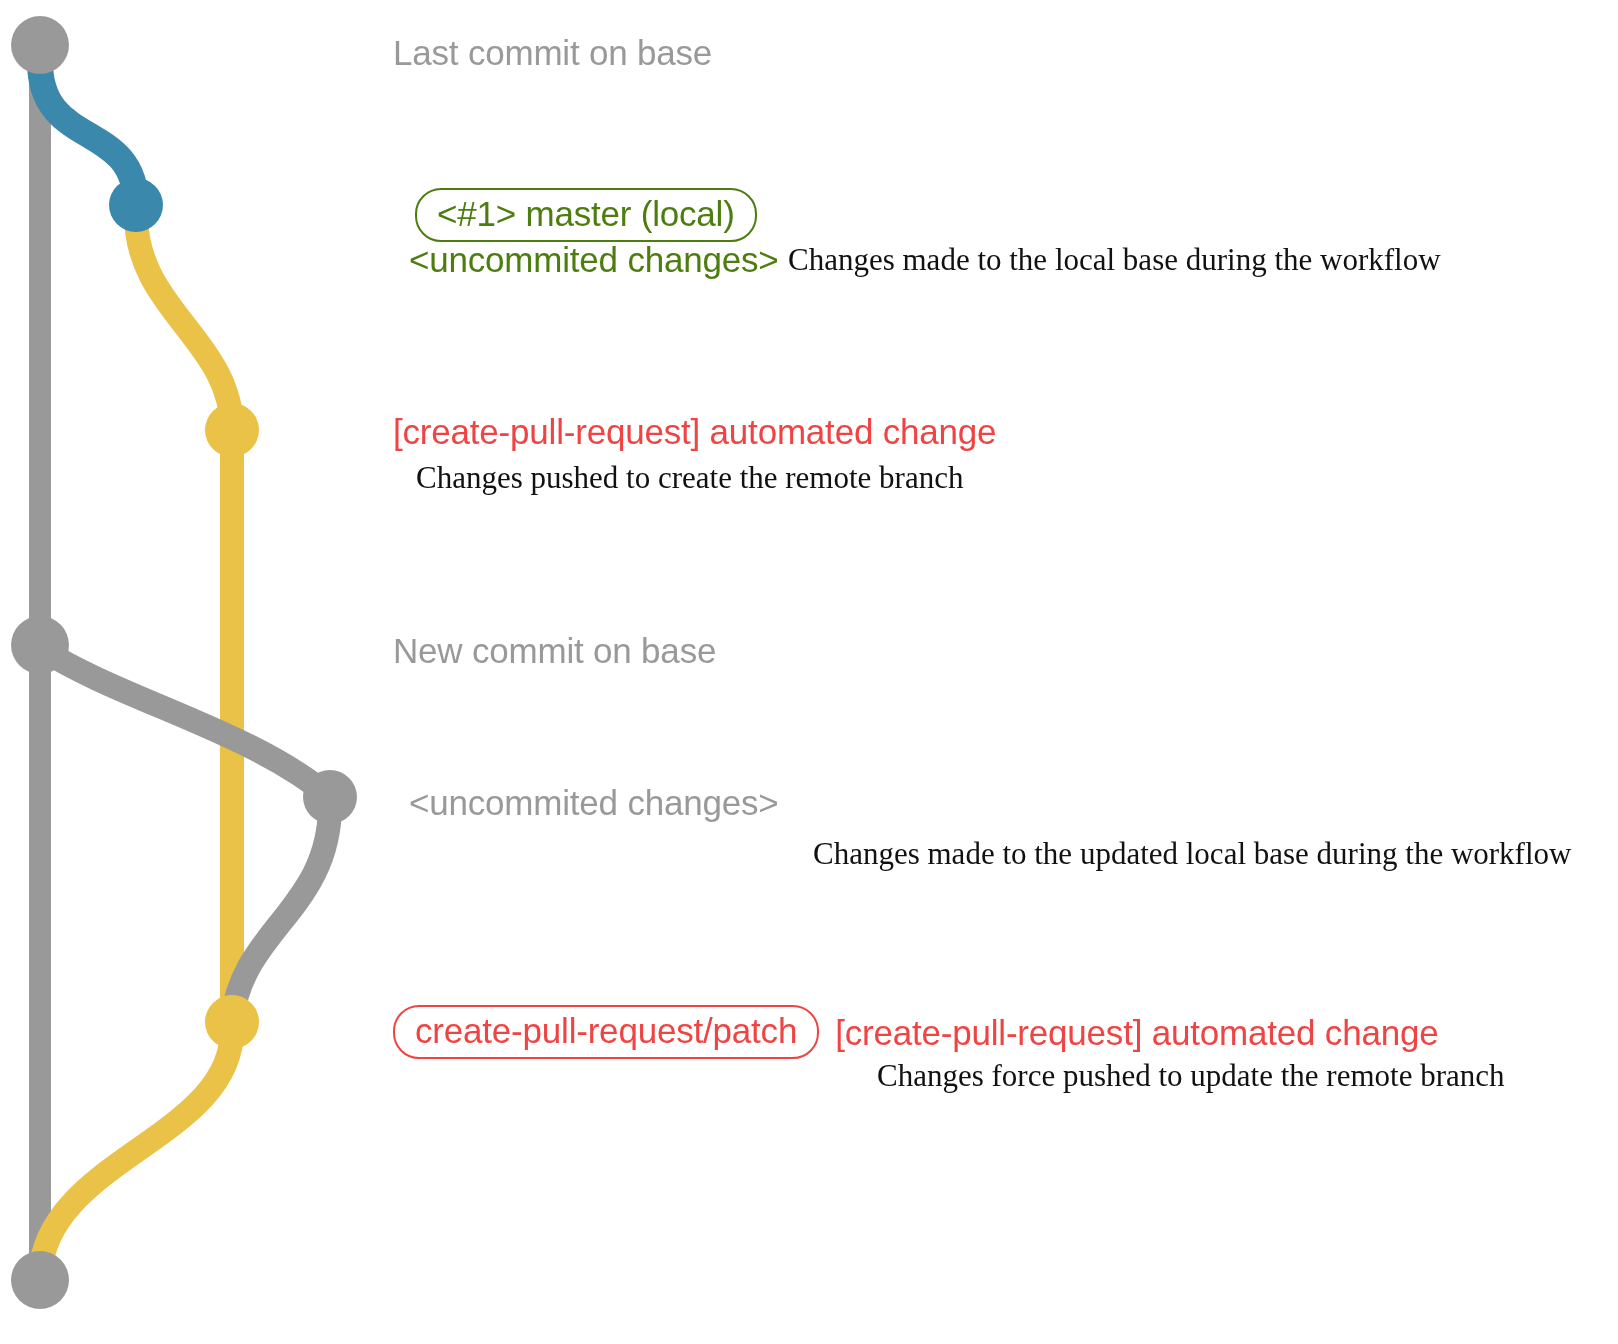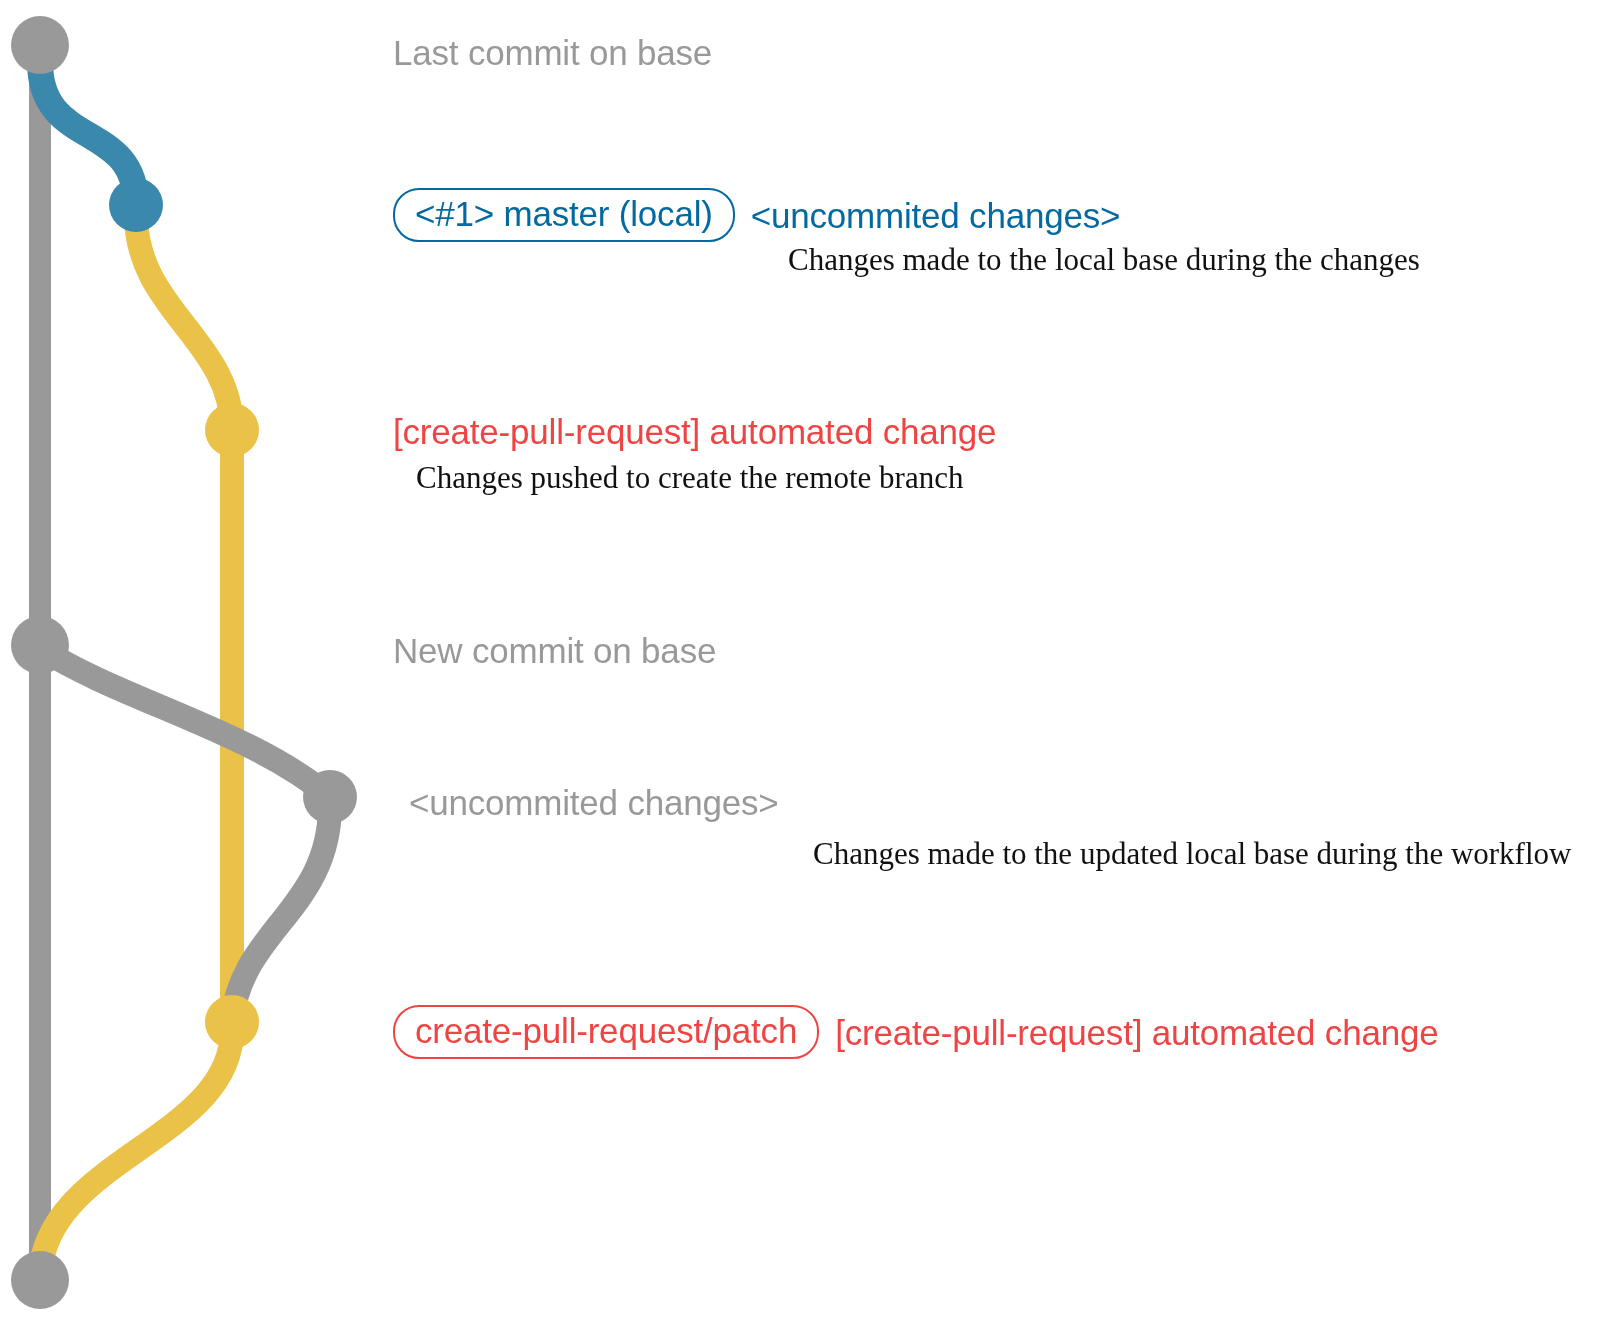"<#1> master (local)" .c-blue { color: #0369a1 -> #4d7c0f; flex-direction: none -> column }
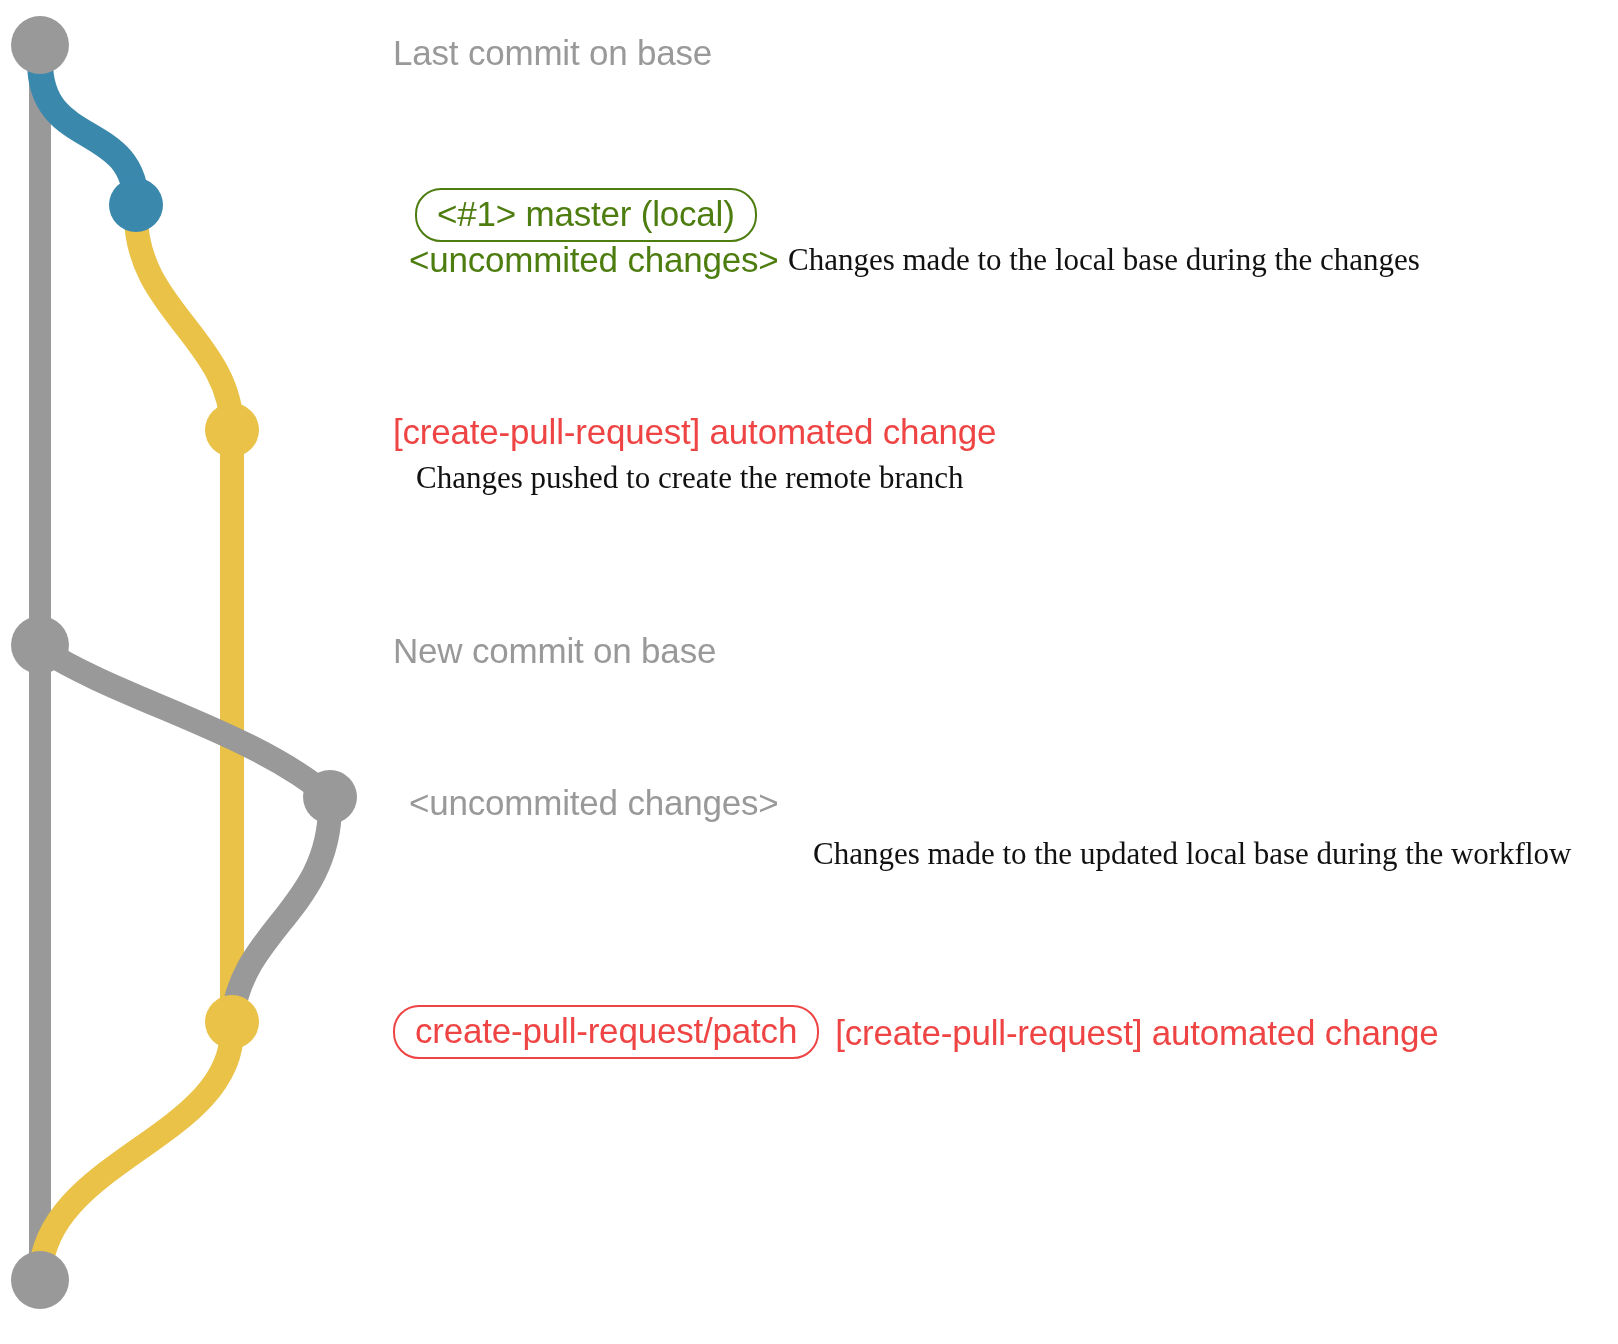"Changes made to the local" div.sub { text: changes -> workflow }
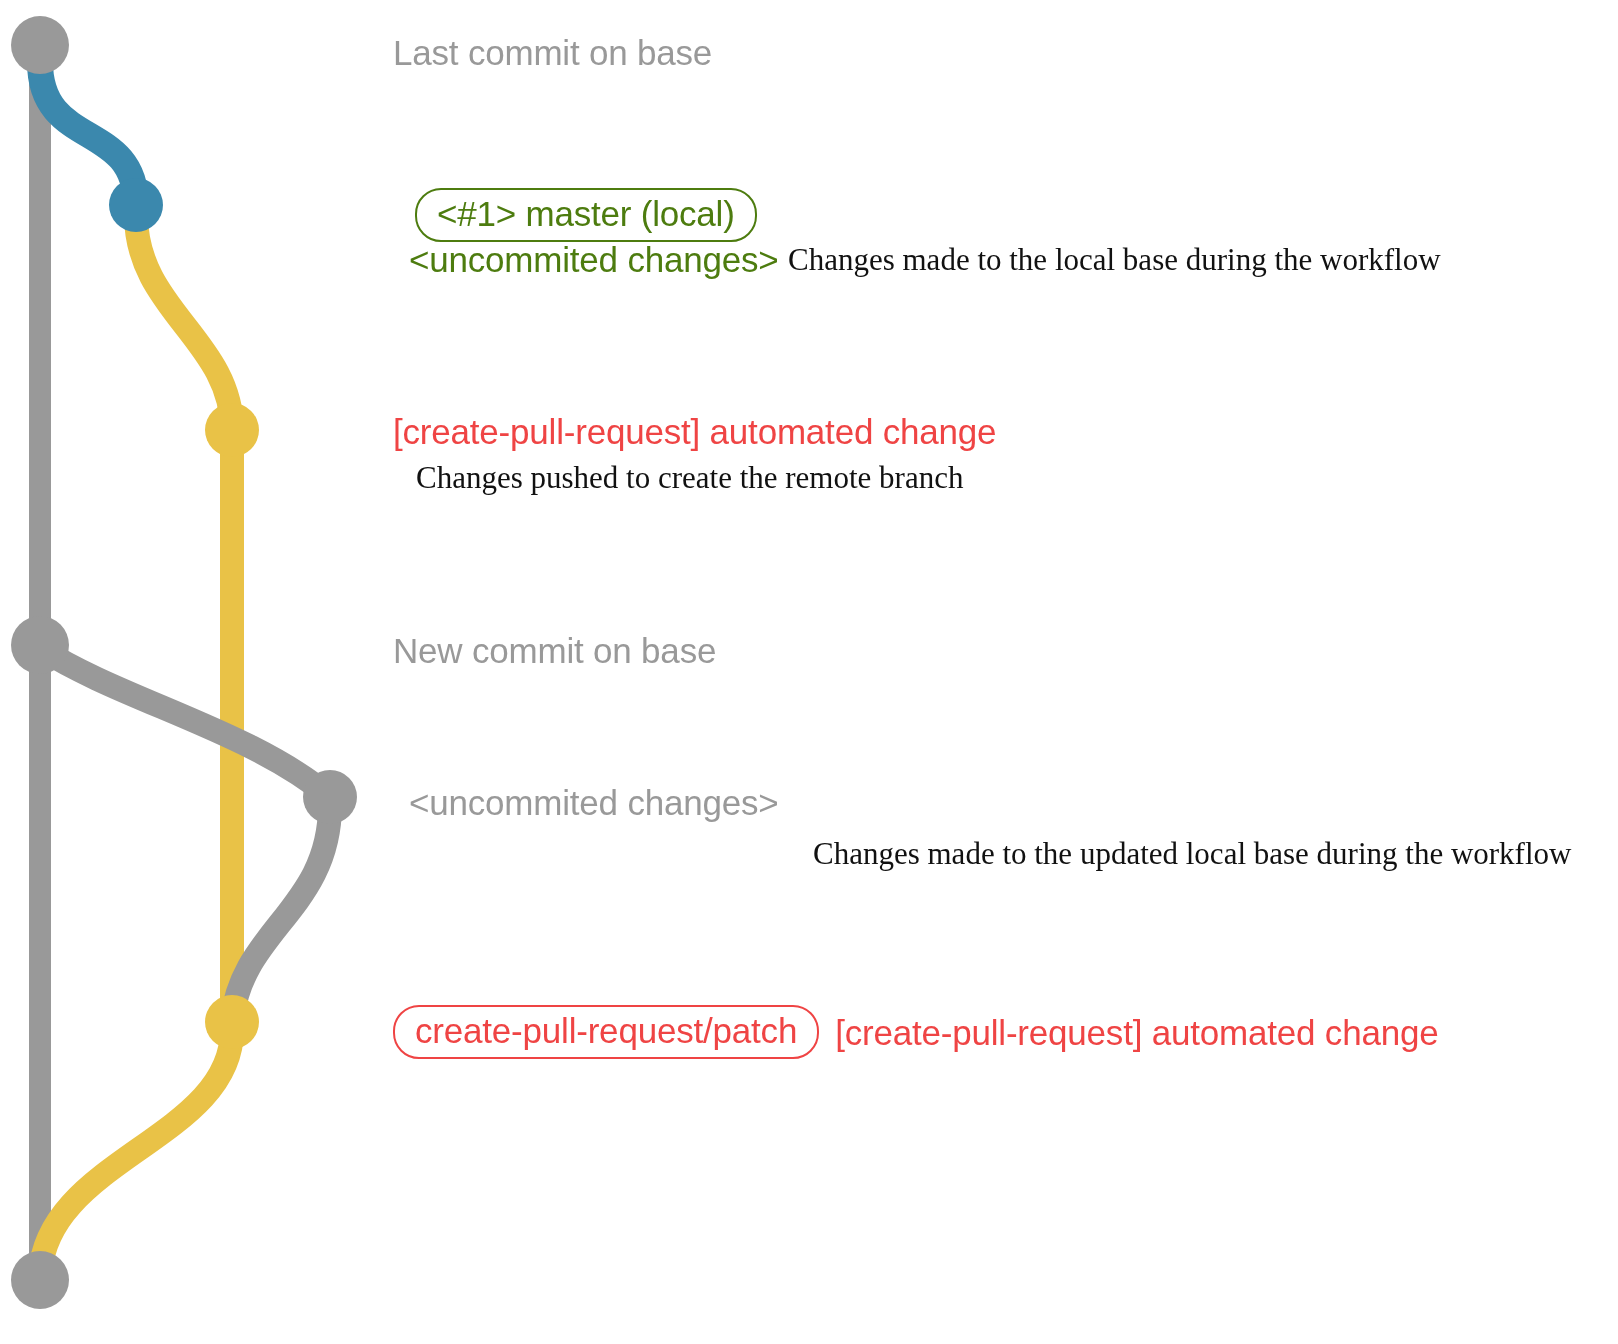"Changes force pushed to update" div.sub { html: none -> <div>Changes force pushed to update the remote branch</div> }
